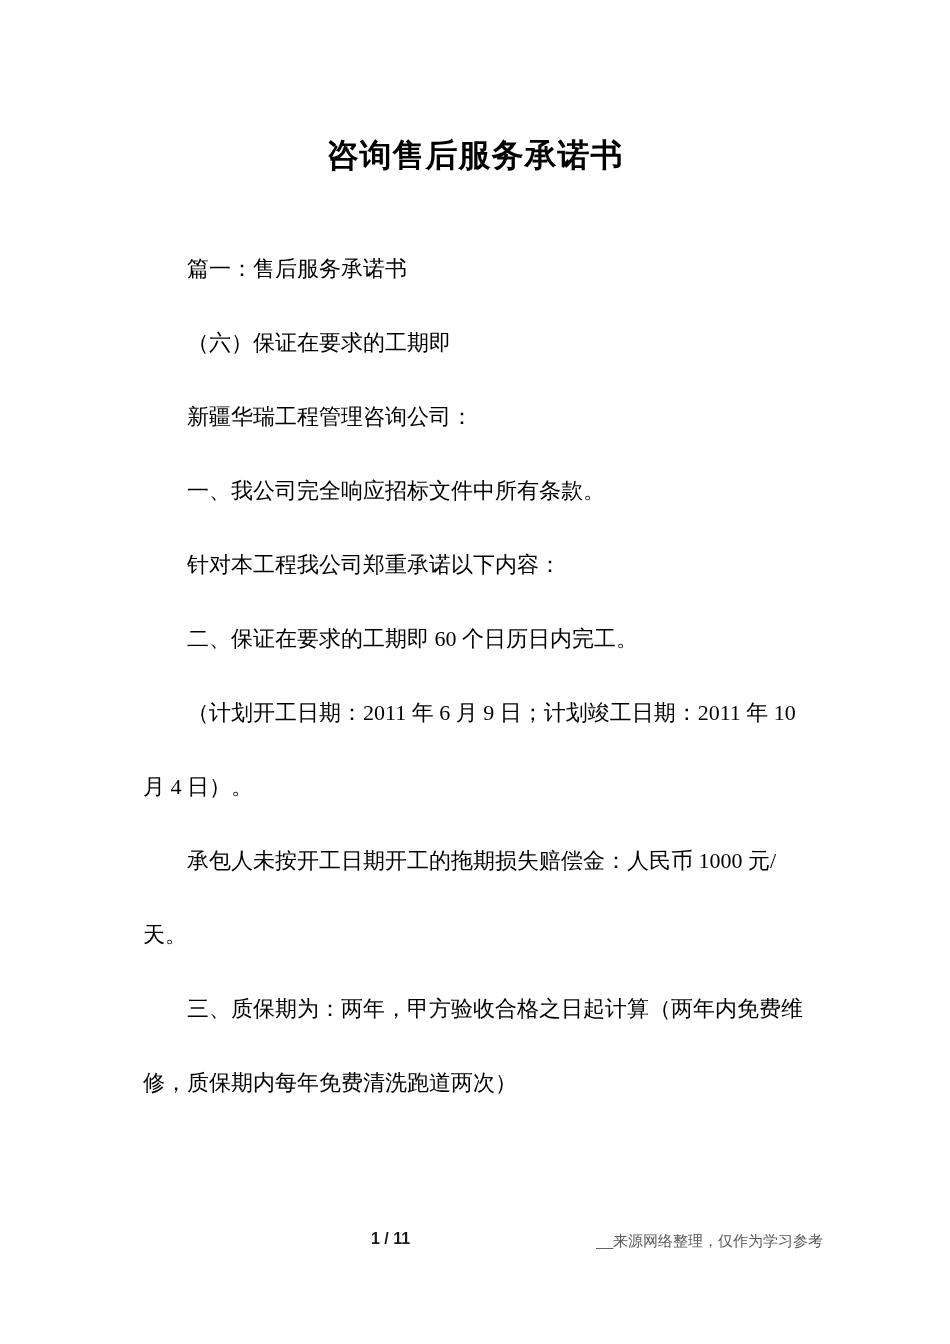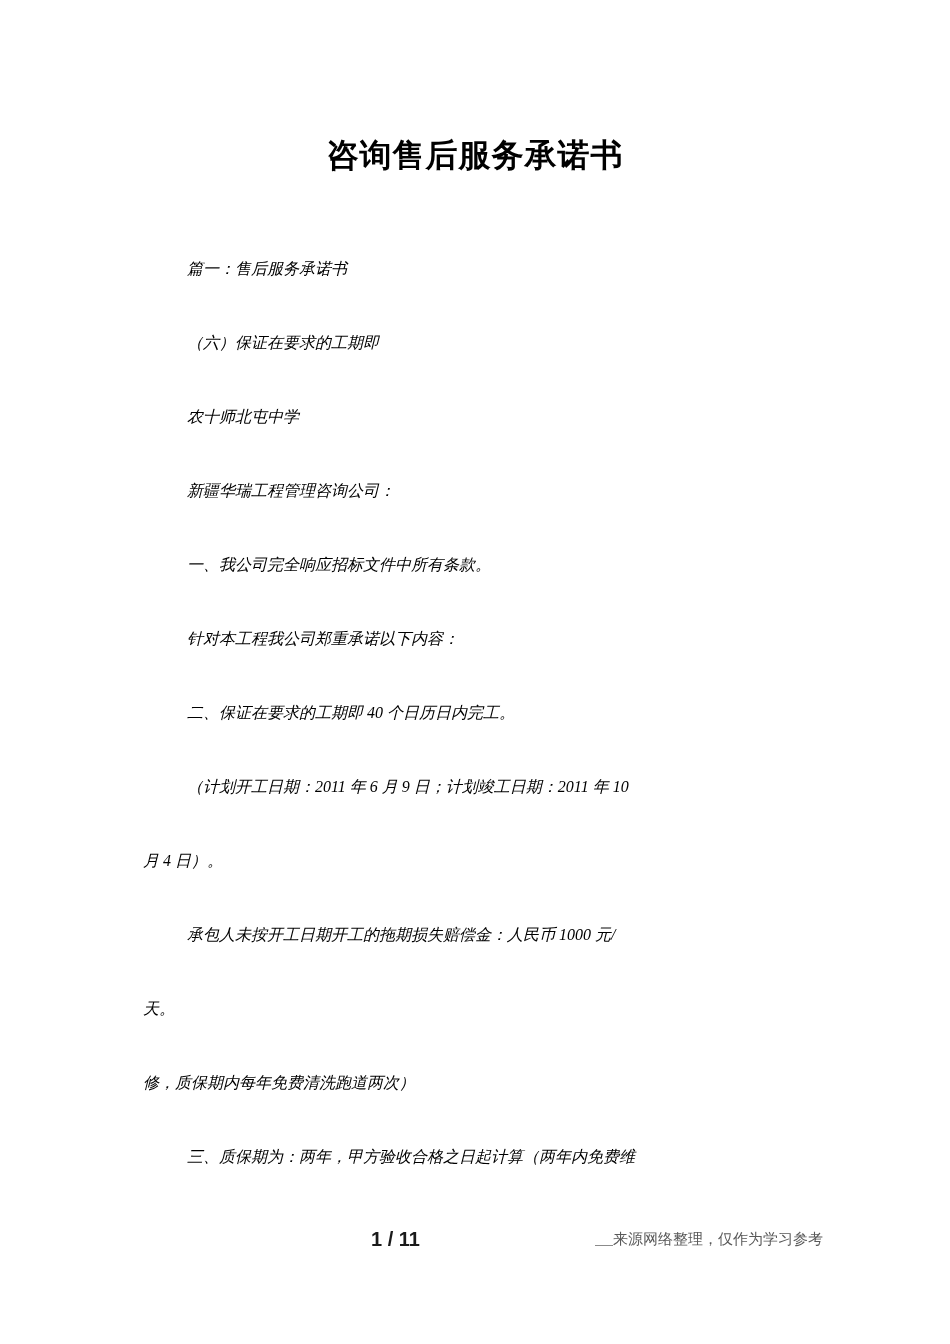"篇一：售后服务承诺书" .doc-body .line { font-size: 16px -> 22px; font-style: italic -> none }
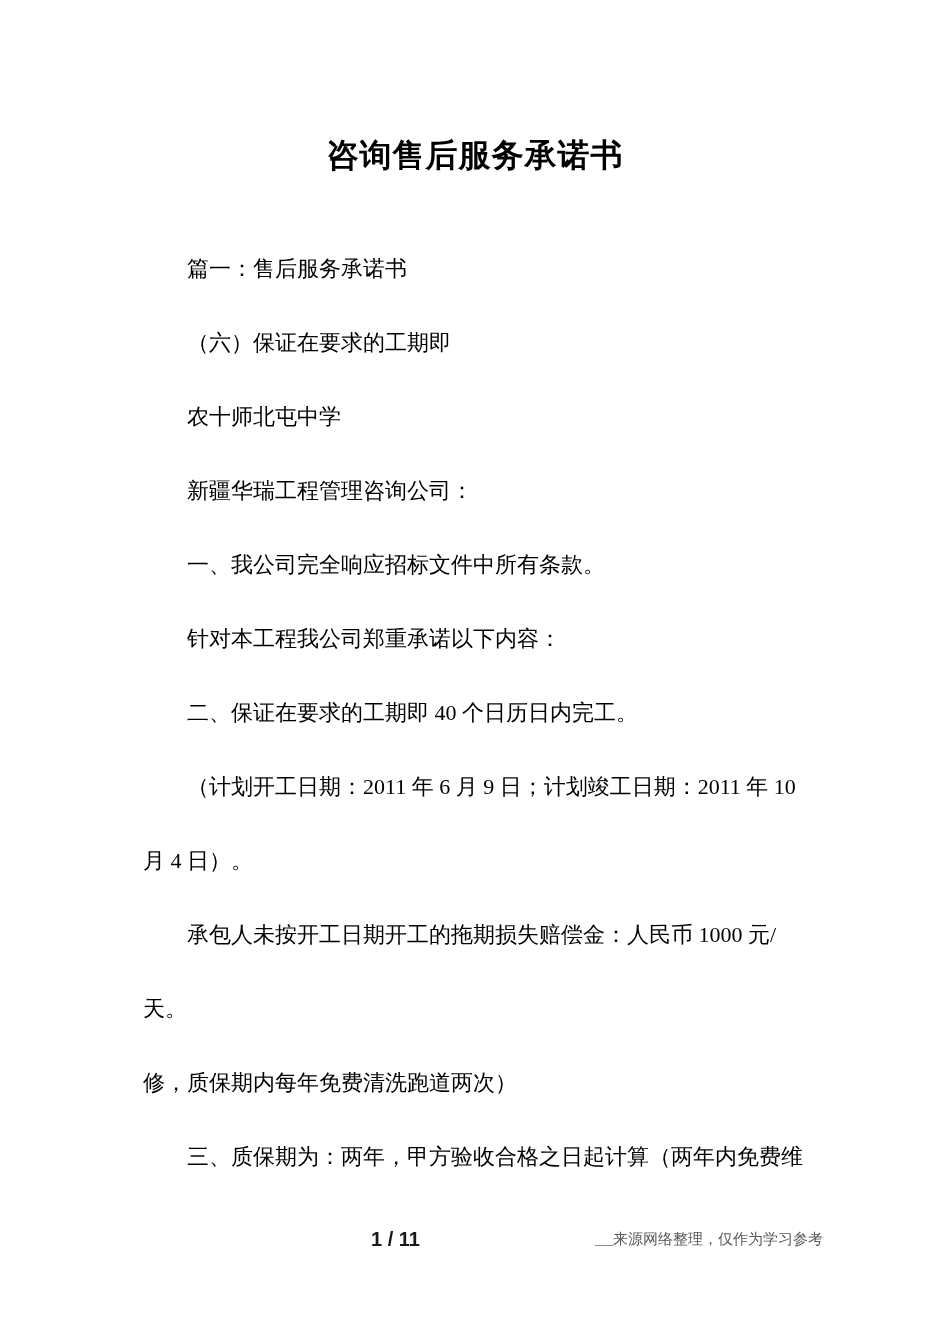"农十师北屯中学" div.line { html: <div>农十师北屯中学</div> -> none }
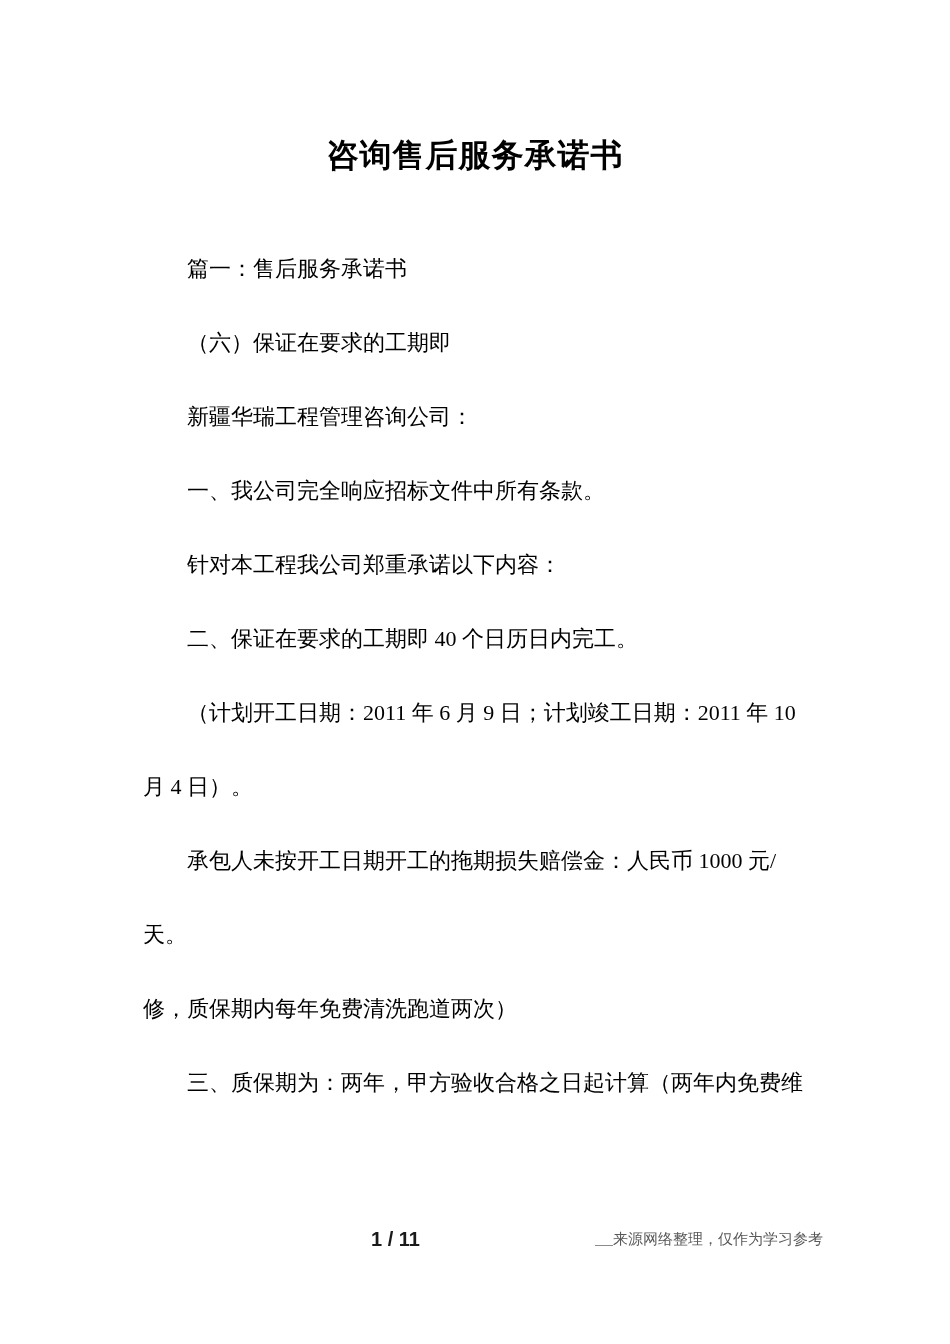"二、保证在要求的工期即 40 个日历日内完工。" div.line { text: 40 -> 60 }
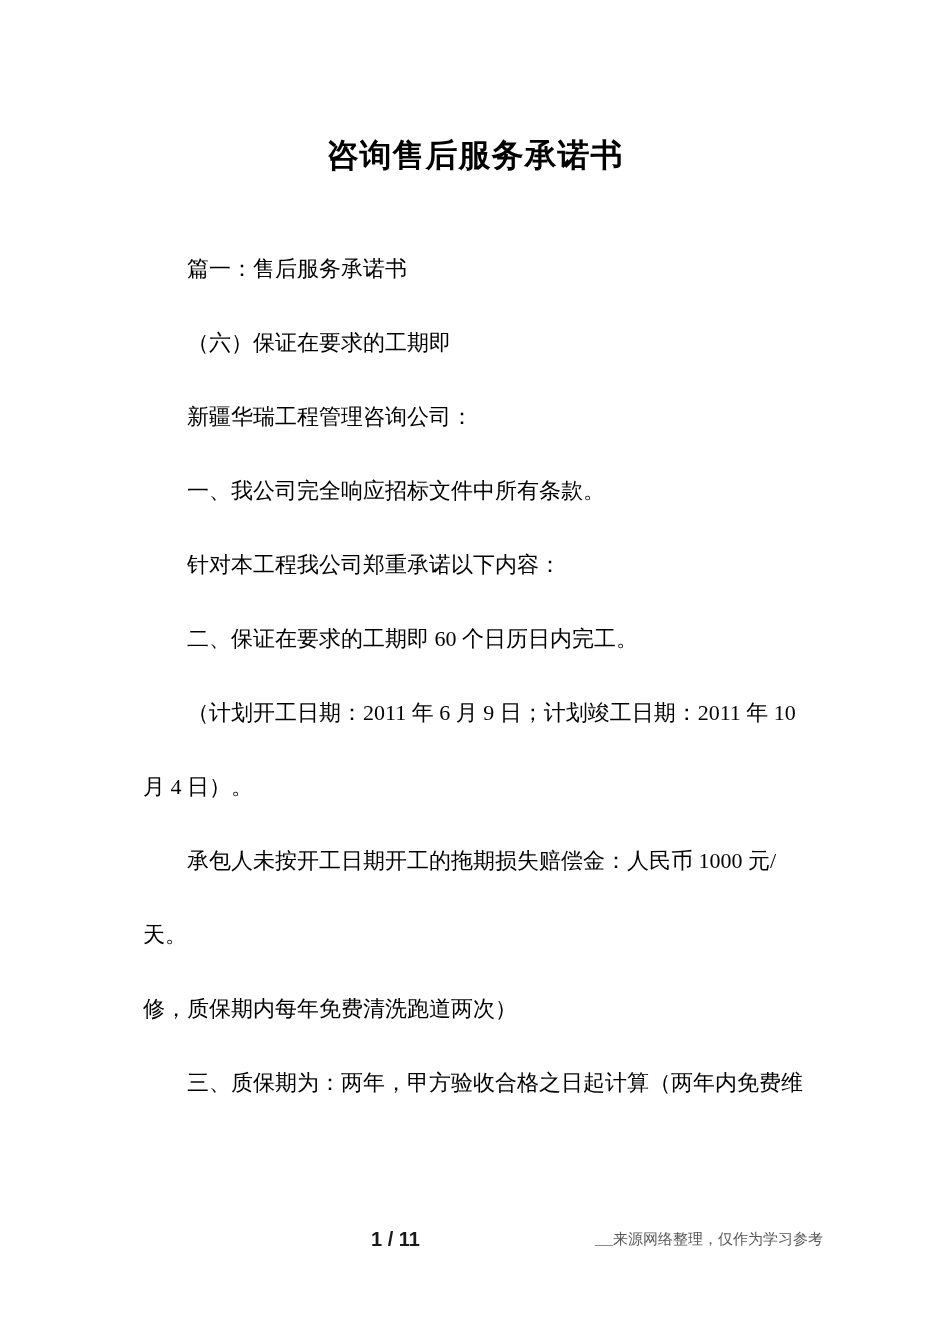"修，质保期内每年免费清洗跑道两次）" div.line { order: before "三、质保期为：两年，甲方验收合格之日起计算（两年内免费维" -> after "三、质保期为：两年，甲方验收合格之日起计算（两年内免费维" }
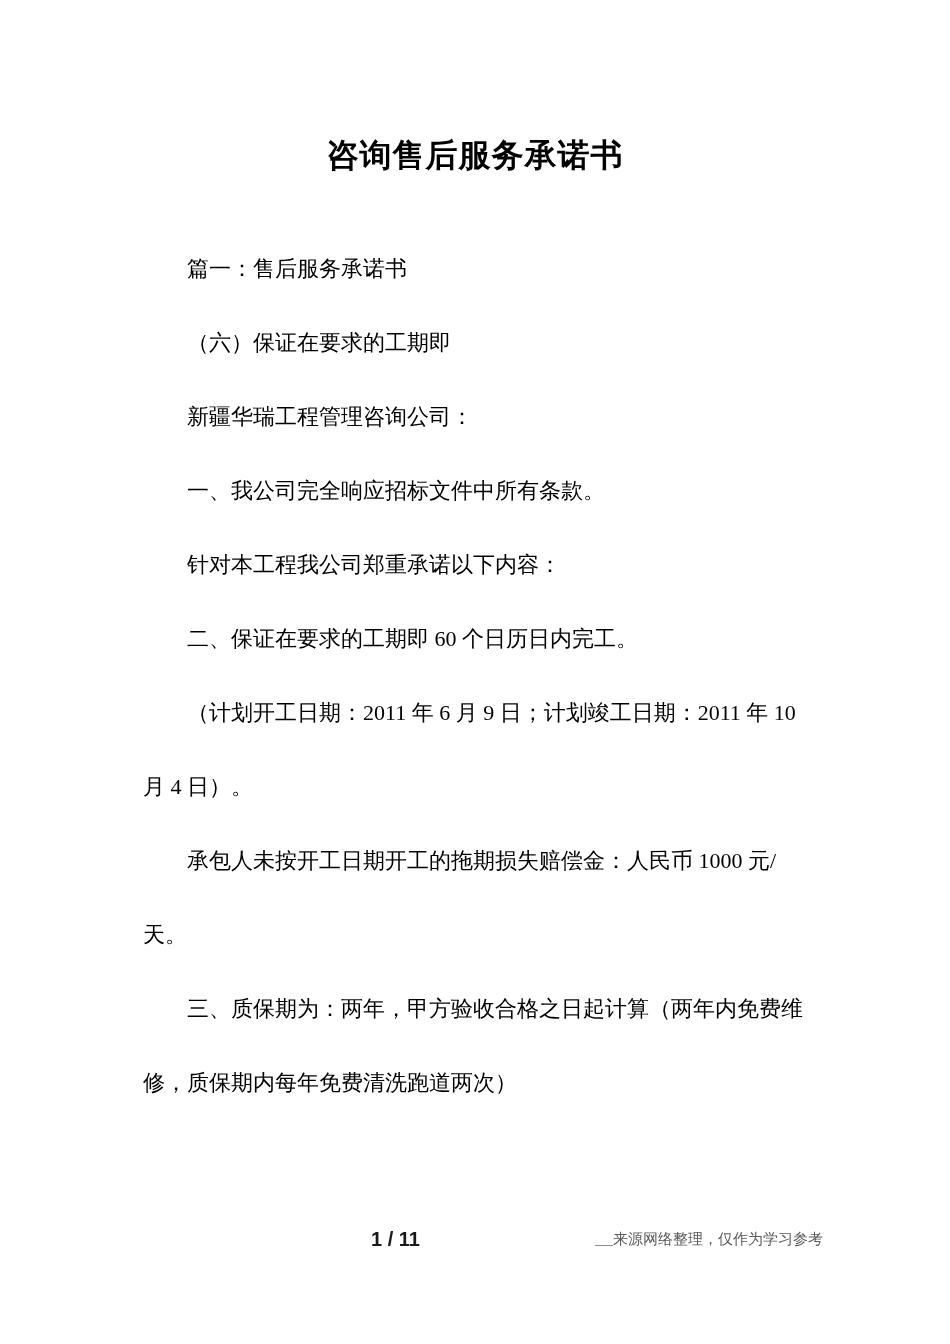"1 / 11" .footer-pagenum { font-size: 20px -> 16px }
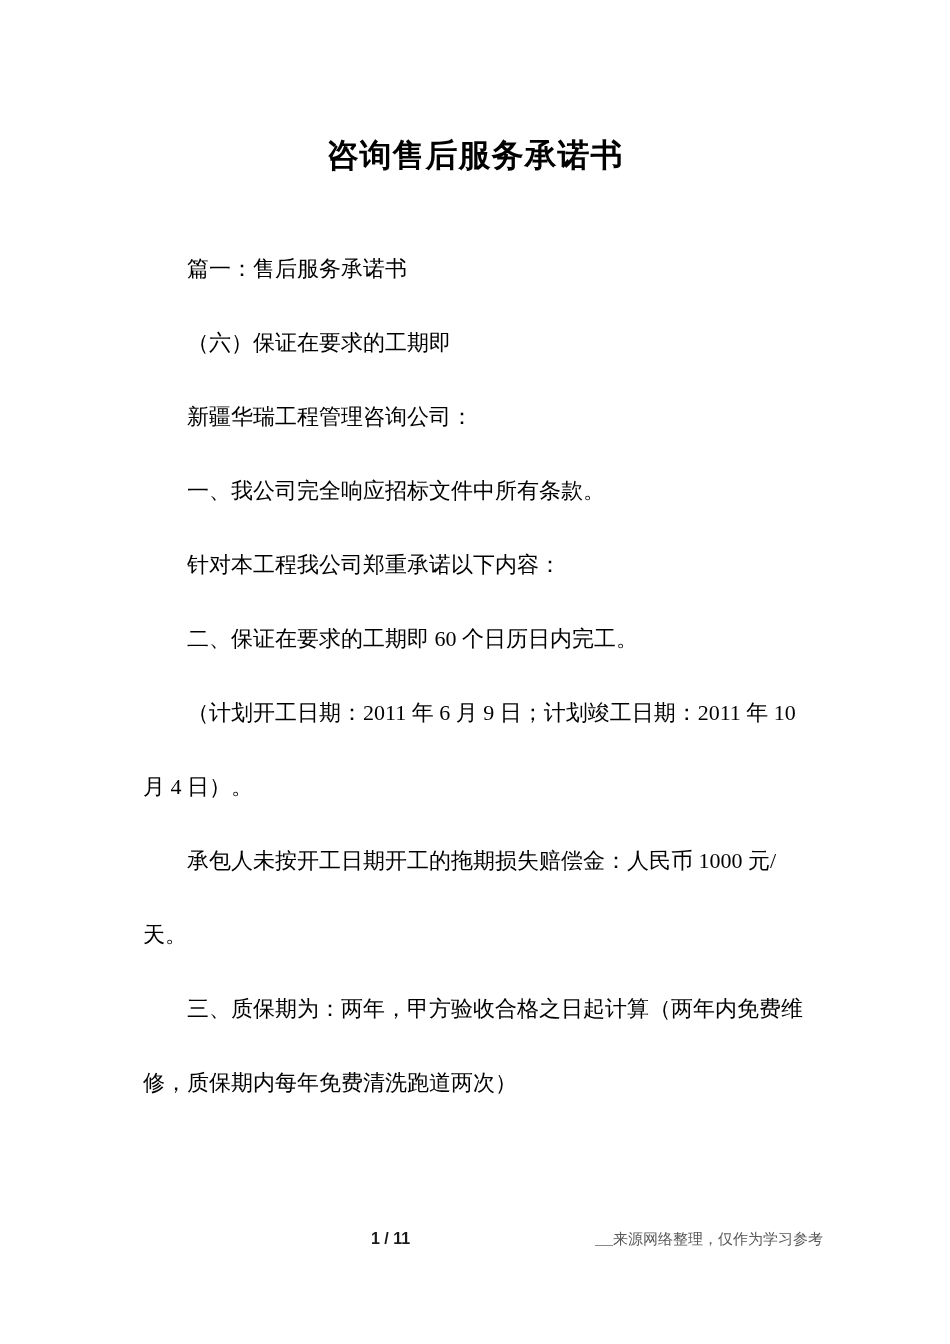"__来源网络整理，仅作为学习参考" .footer-note { font-family: Liberation Mono, monospace -> Liberation Sans, sans-serif }
